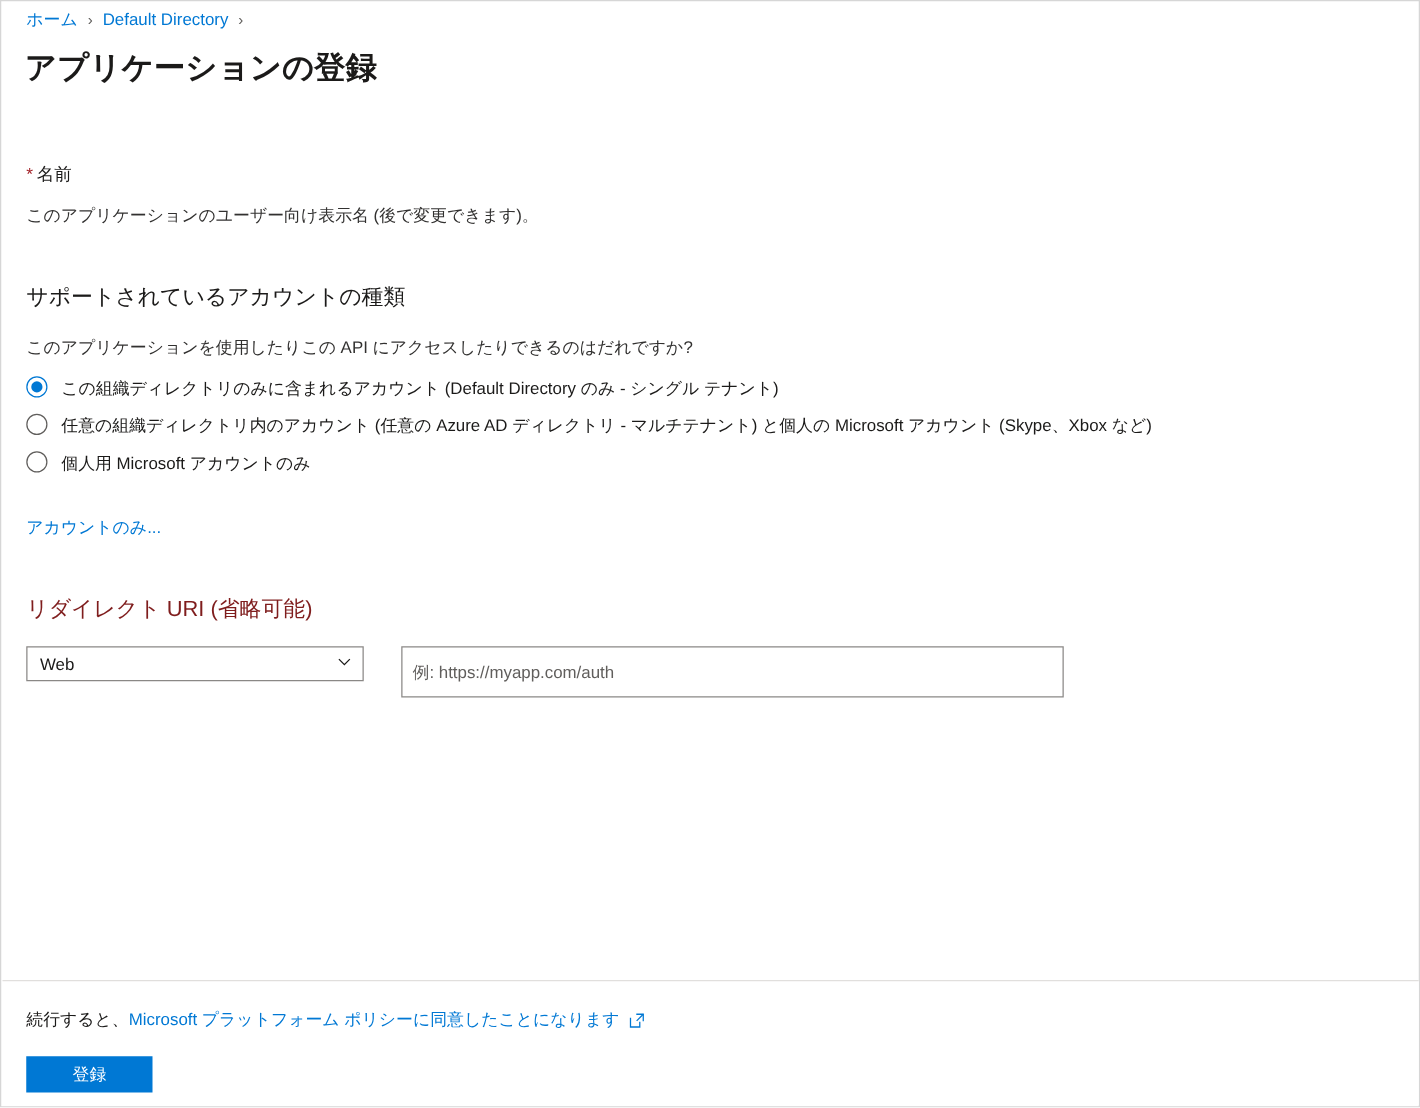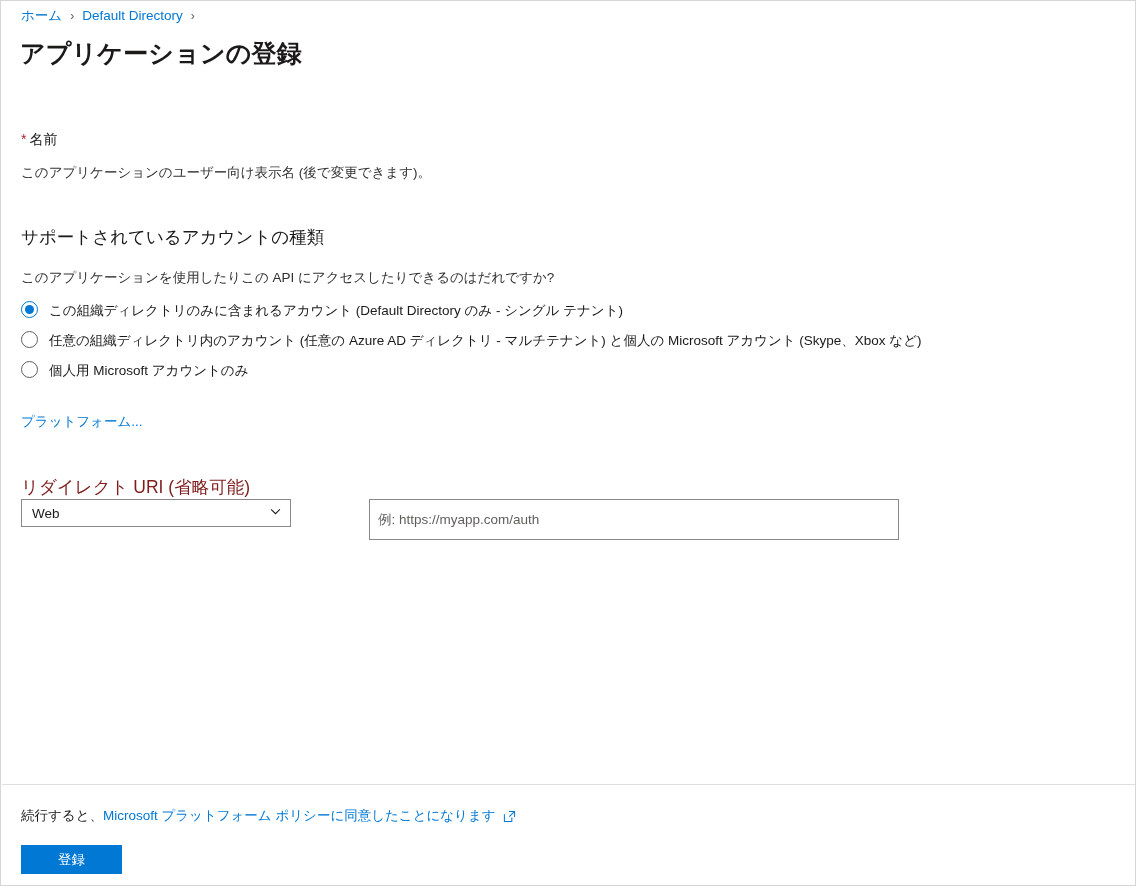"プラットフォーム..." a.inline-link { text: プラットフォーム -> アカウントのみ }
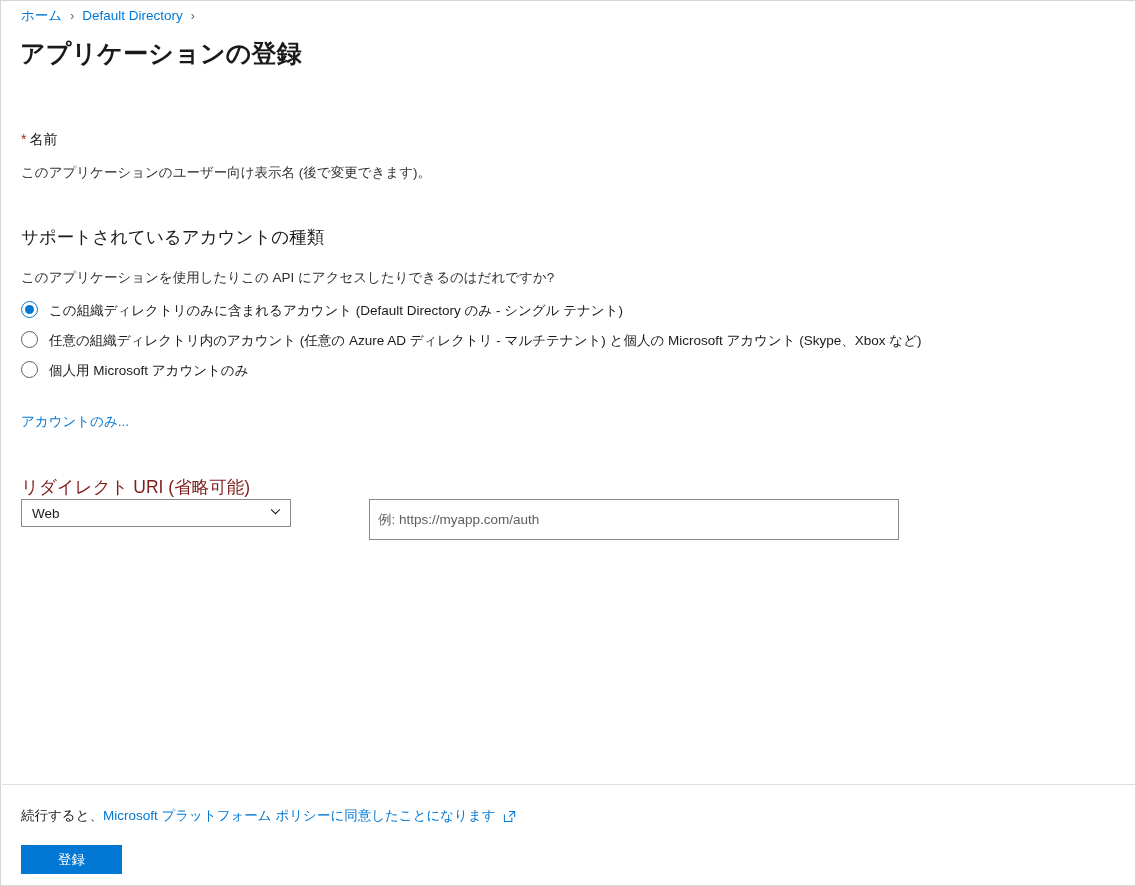"Web" .uri-row { gap: 48px -> none; margin-top: none -> 18px }
